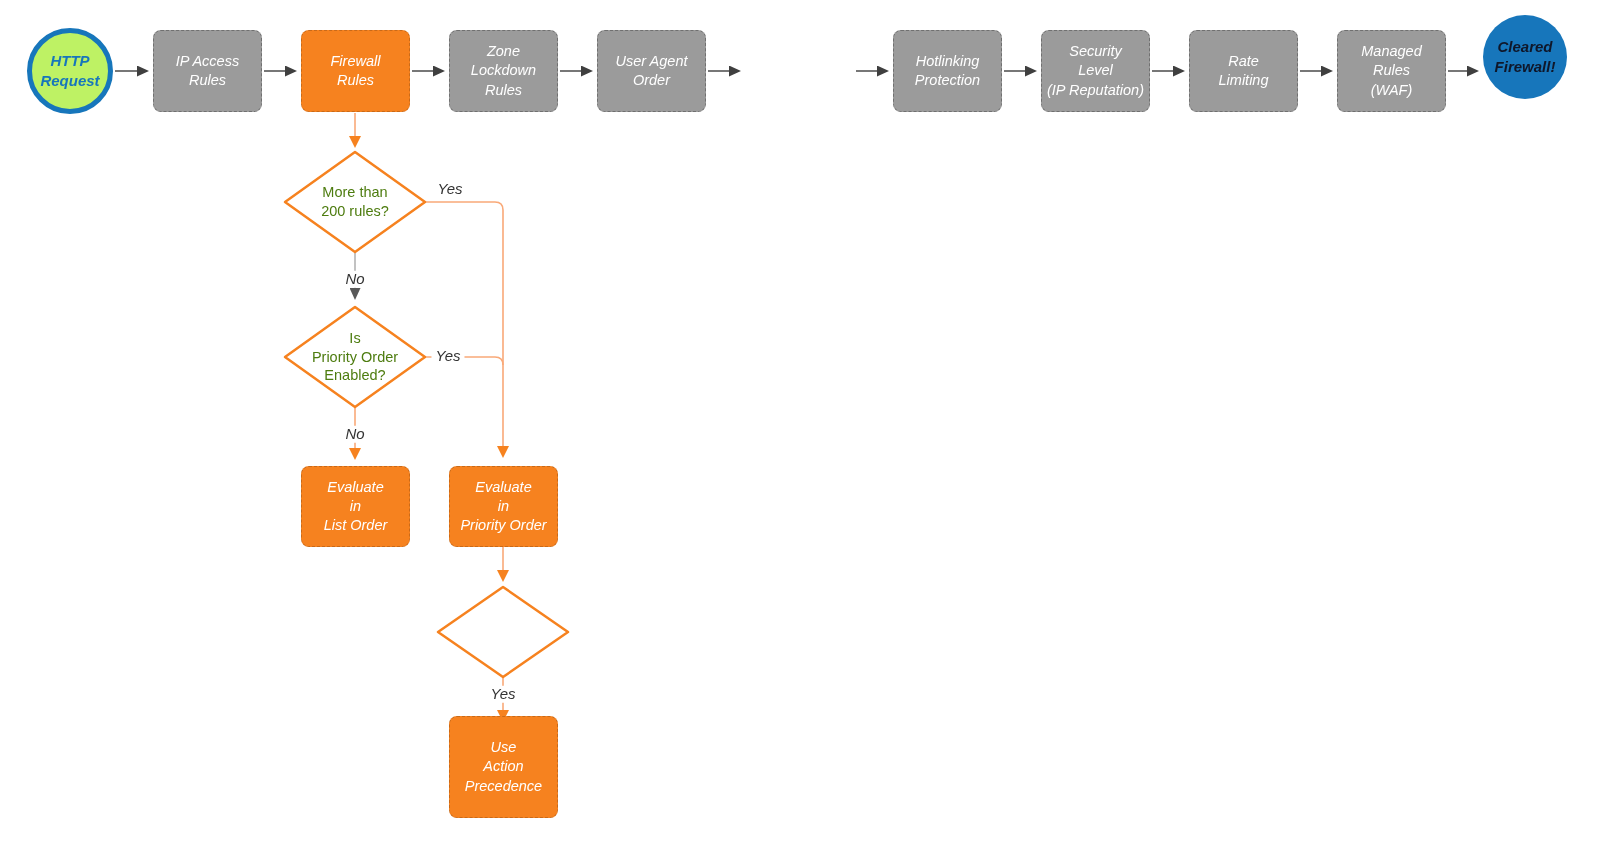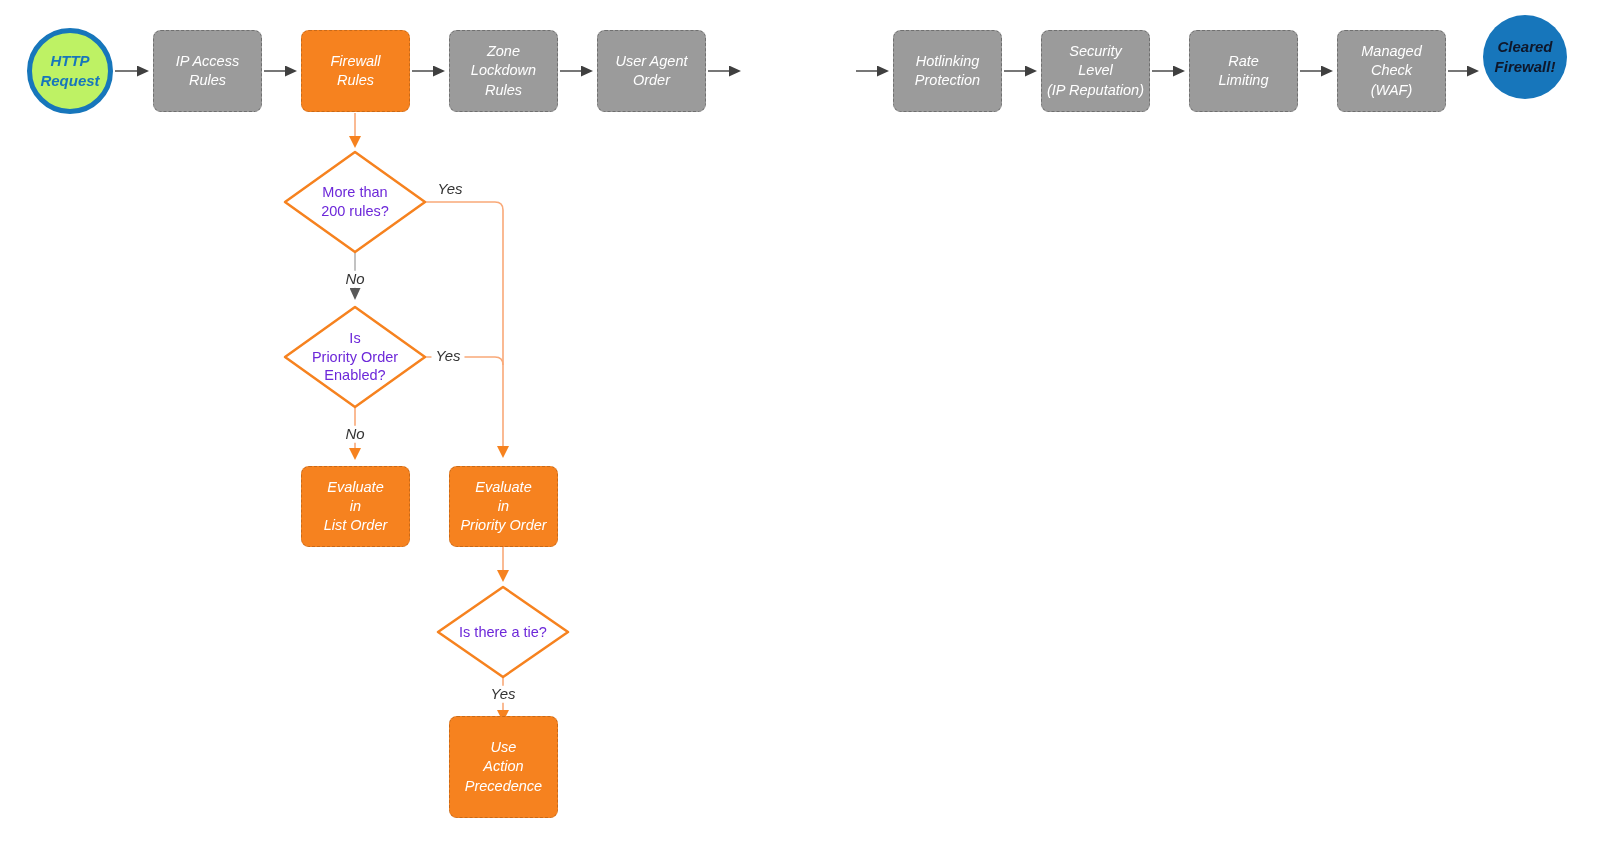"Managed" div.node { text: Check -> Rules }
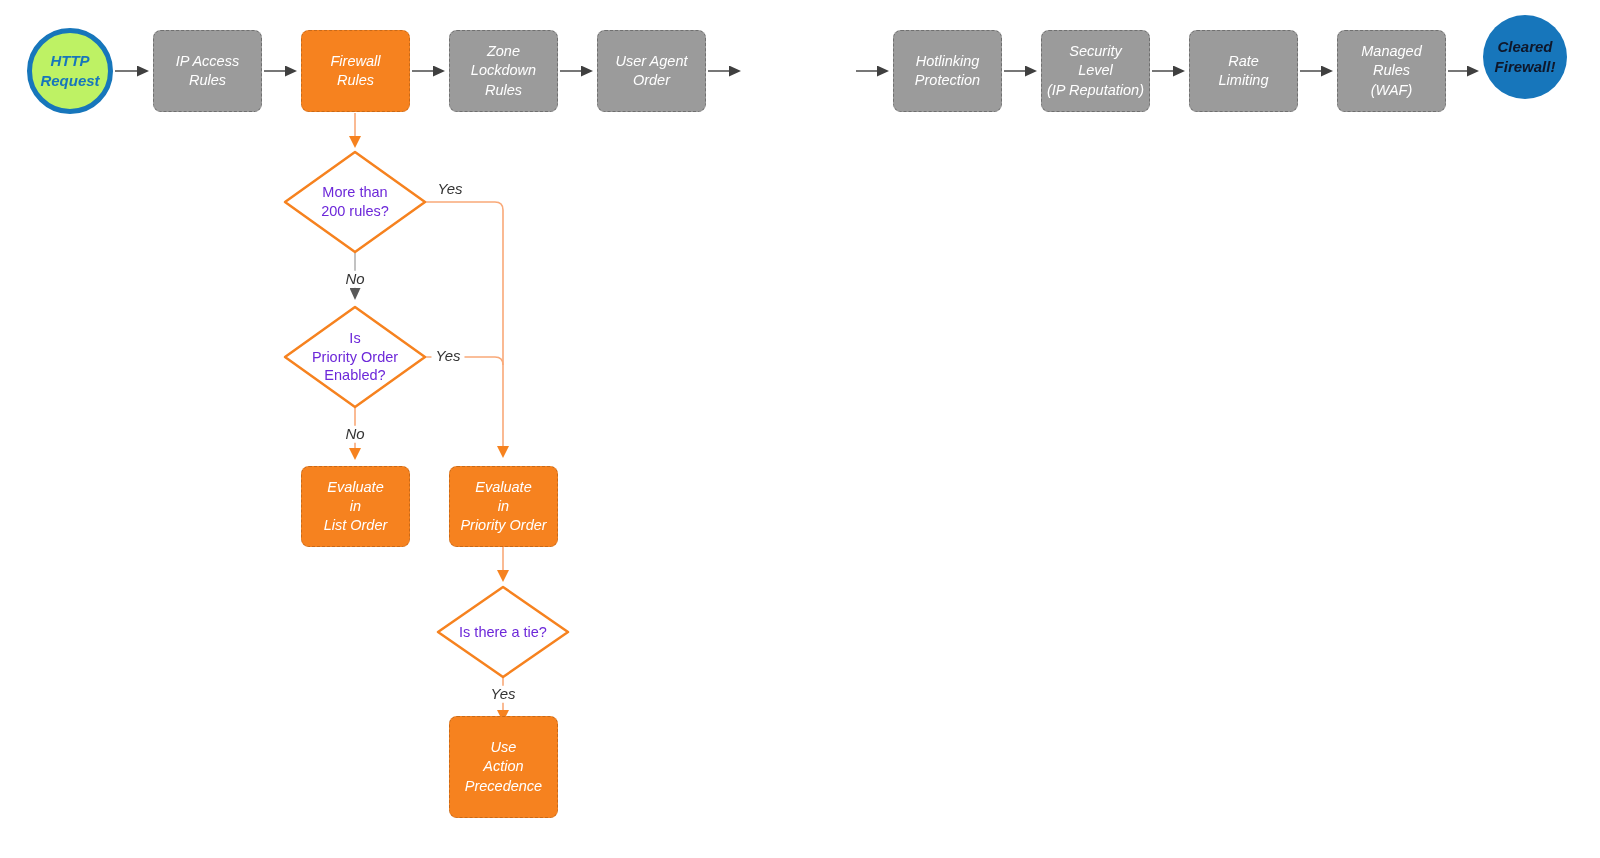"More than" .diamond-text { color: #6d28d9 -> #4d7c0f }
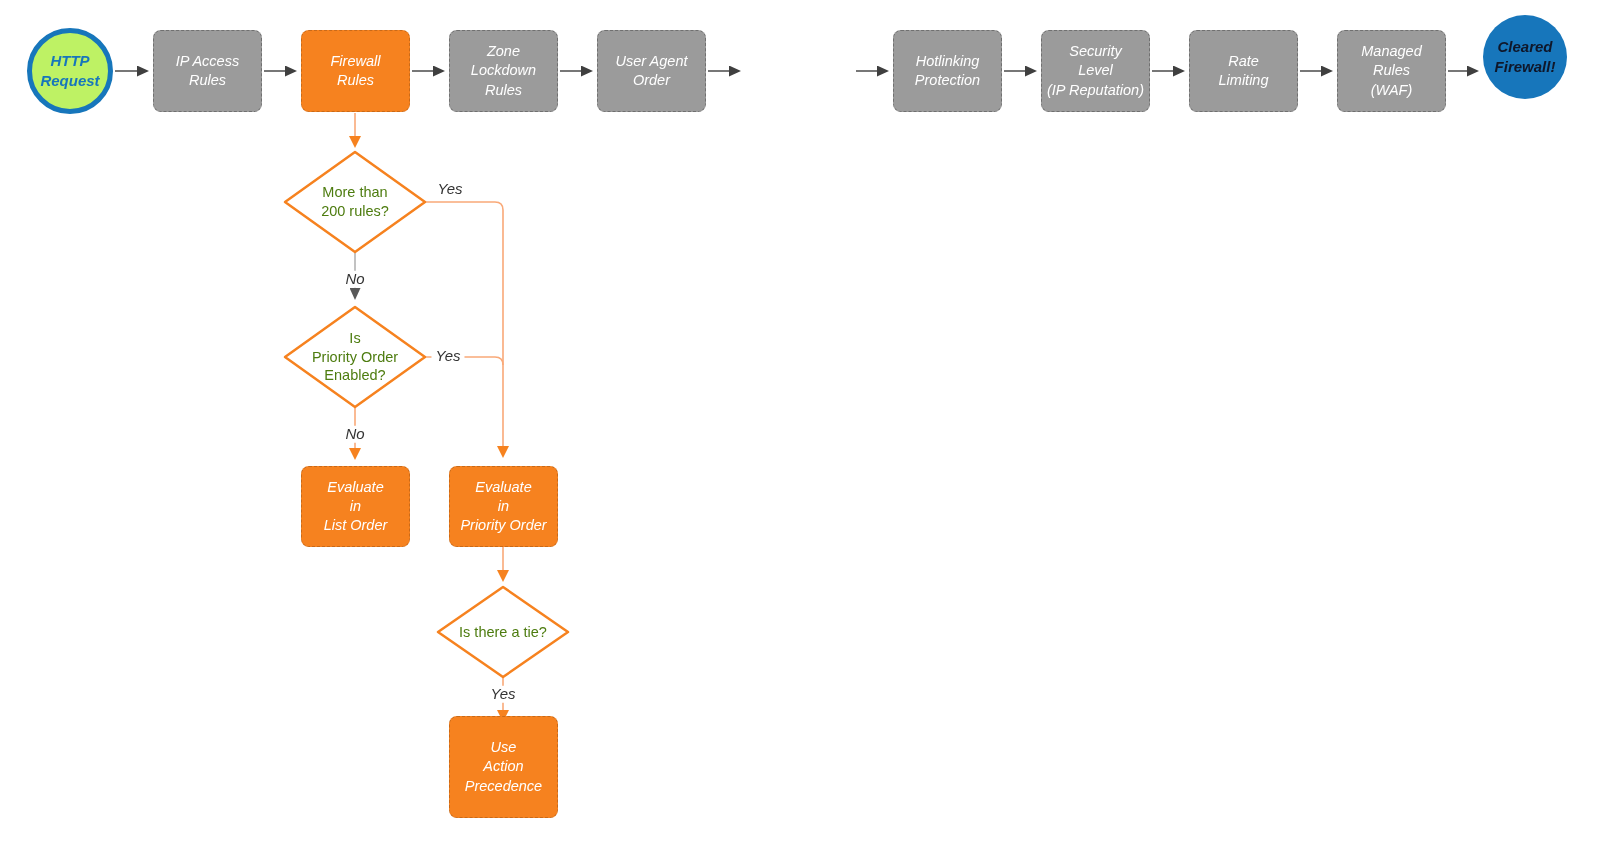"Is there a tie?" div.node { html: <div>Is there a tie?</div> -> none }
